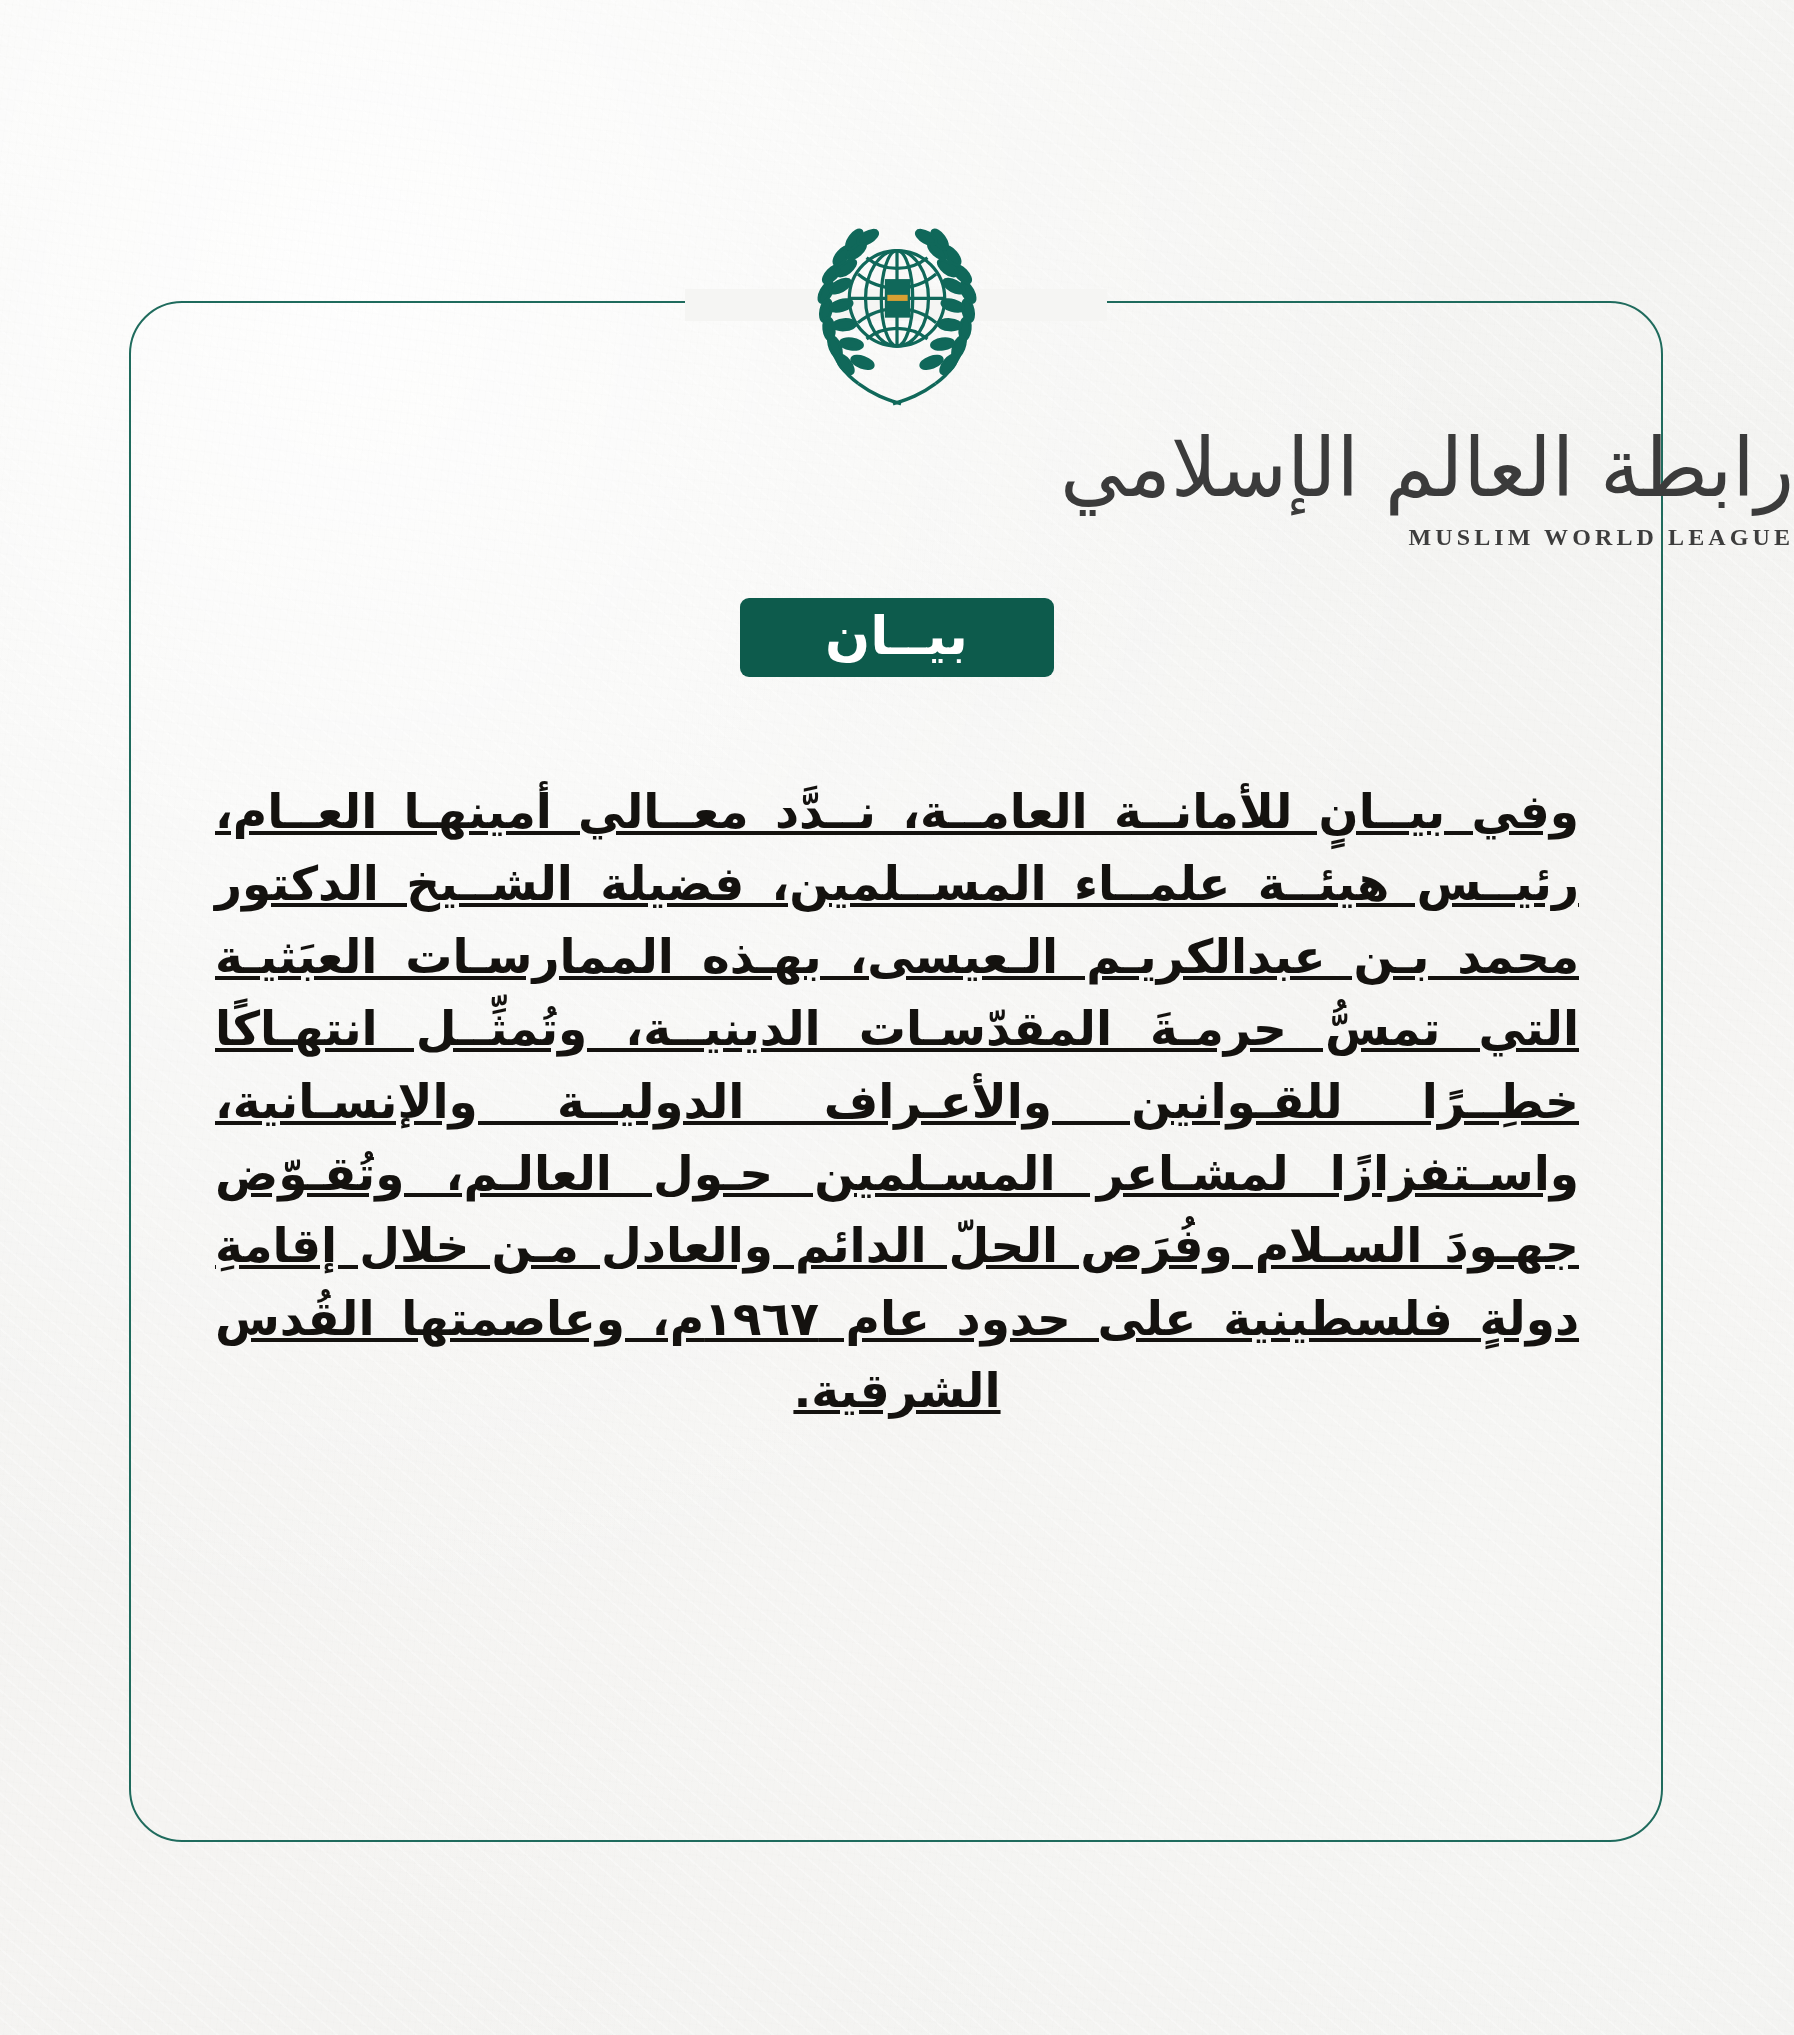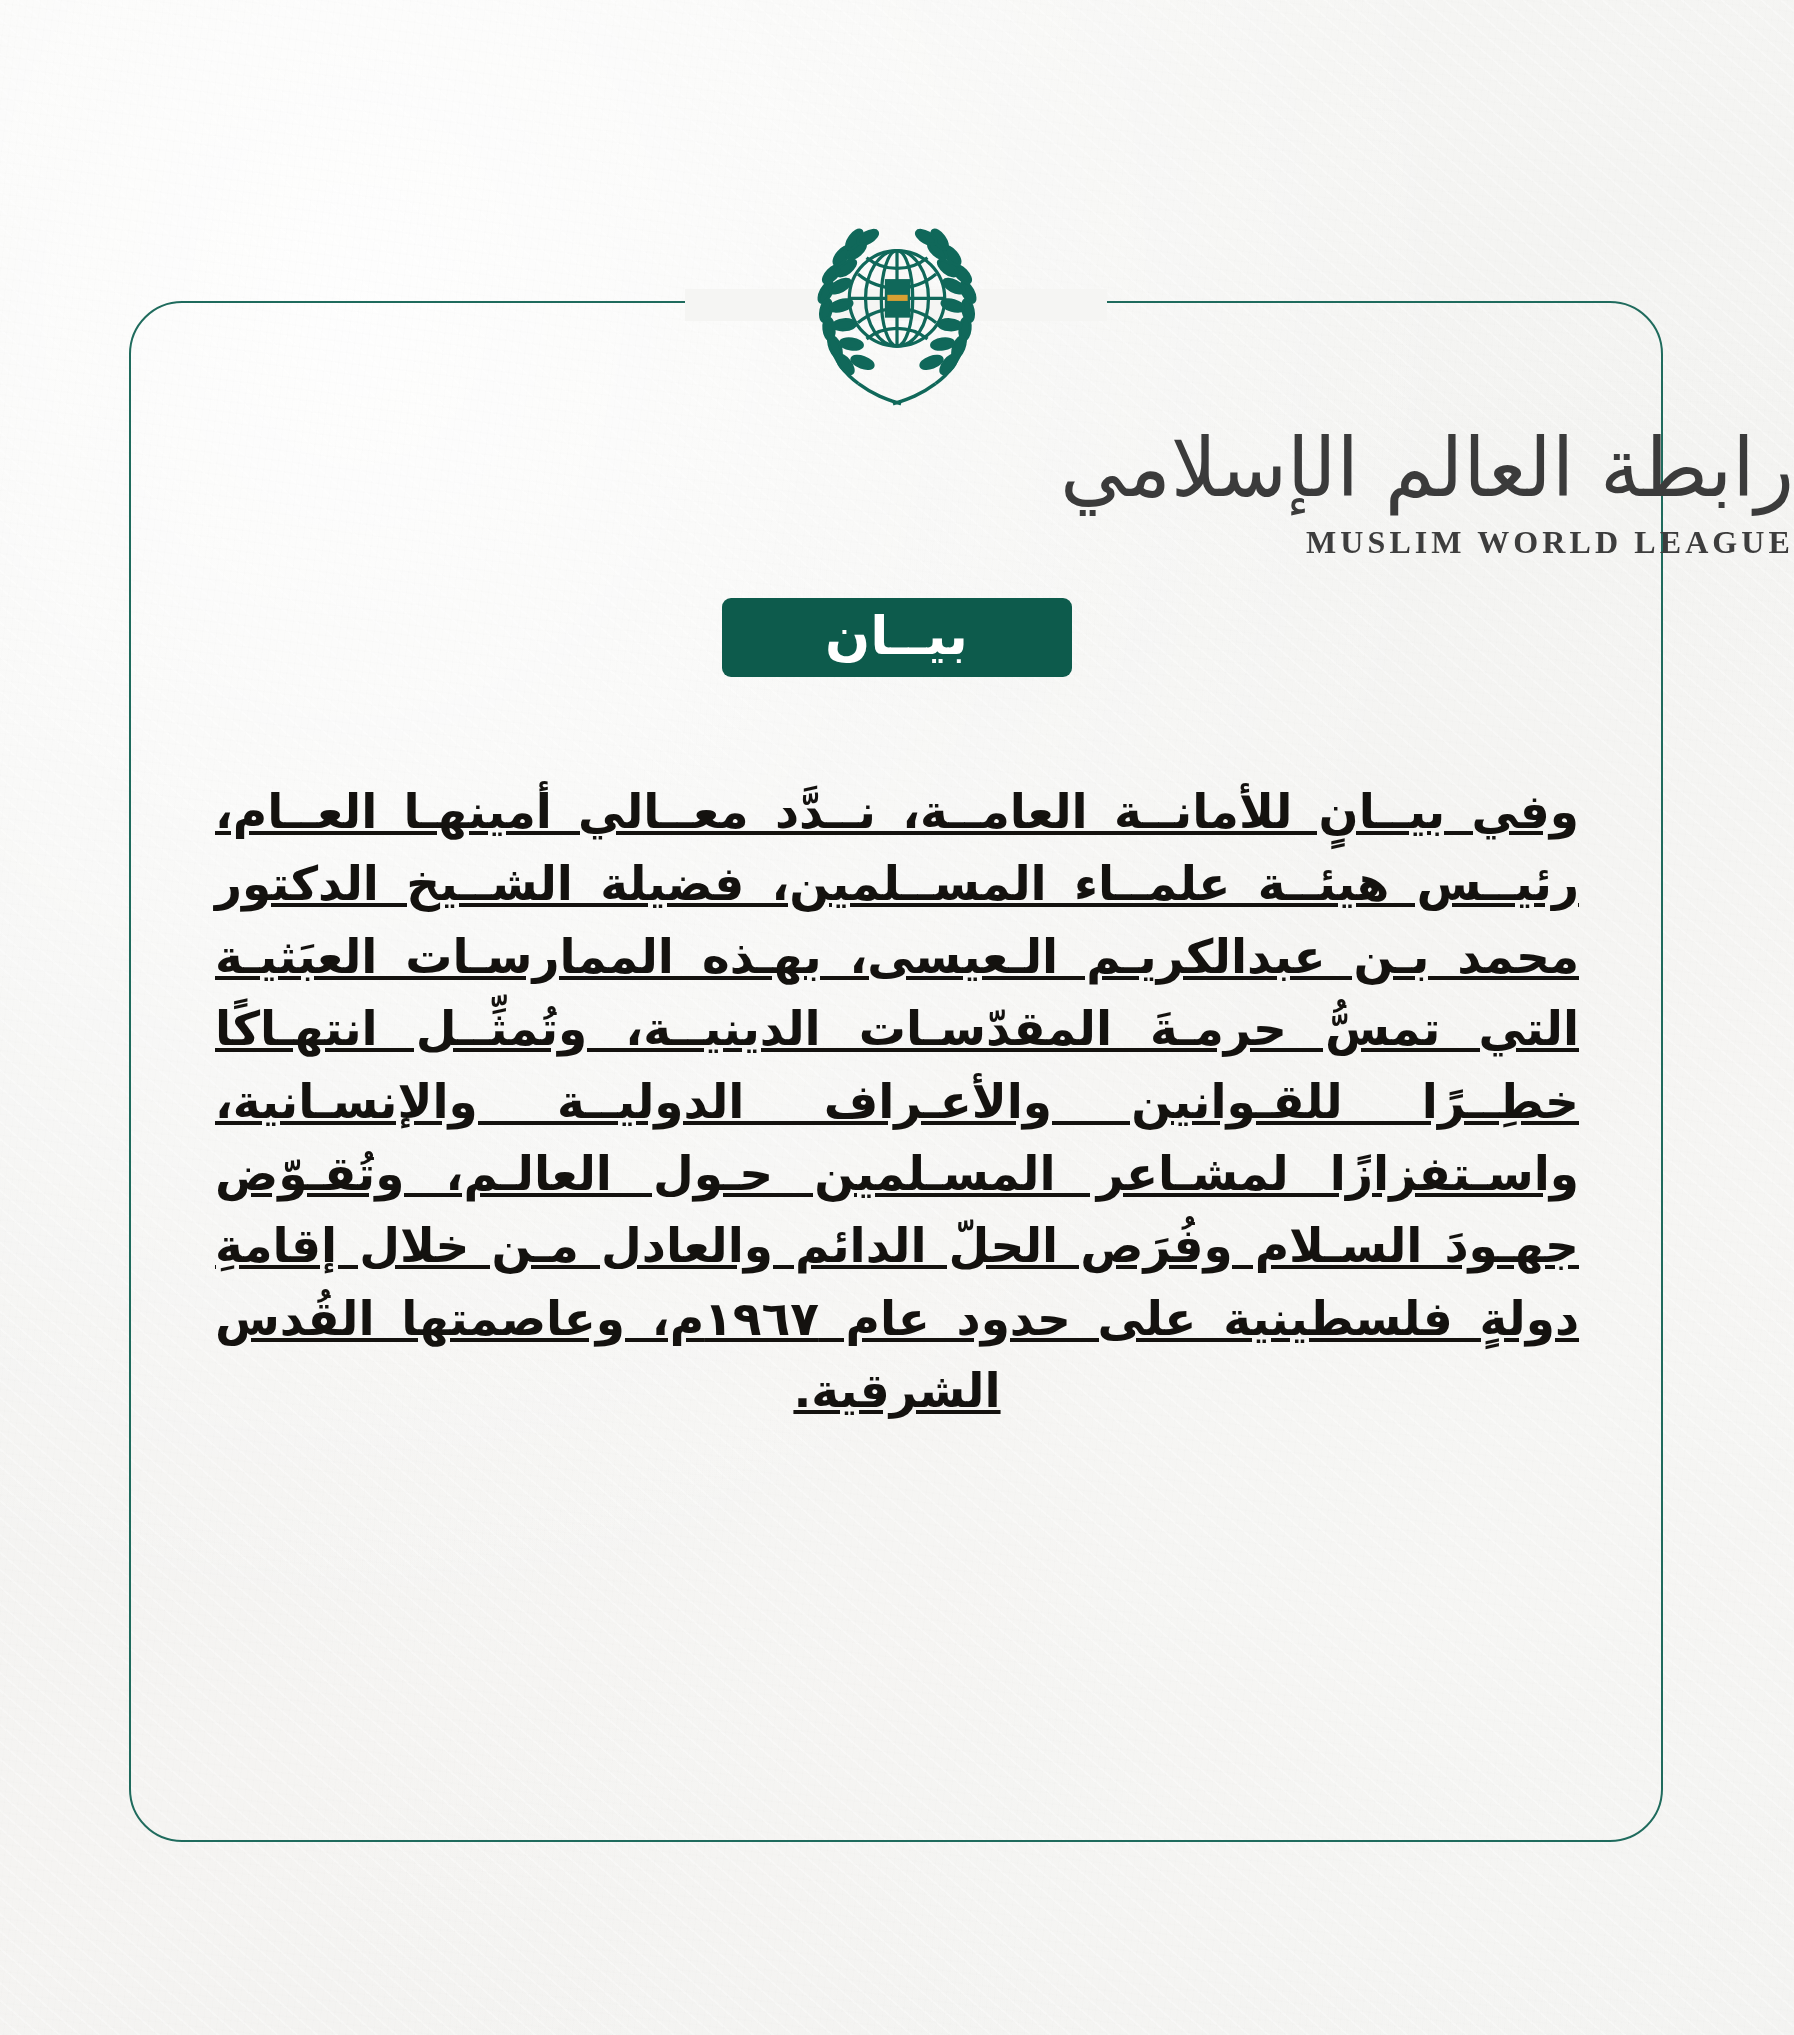"MUSLIM WORLD LEAGUE" .wordmark-en { font-size: 32px -> 24px }
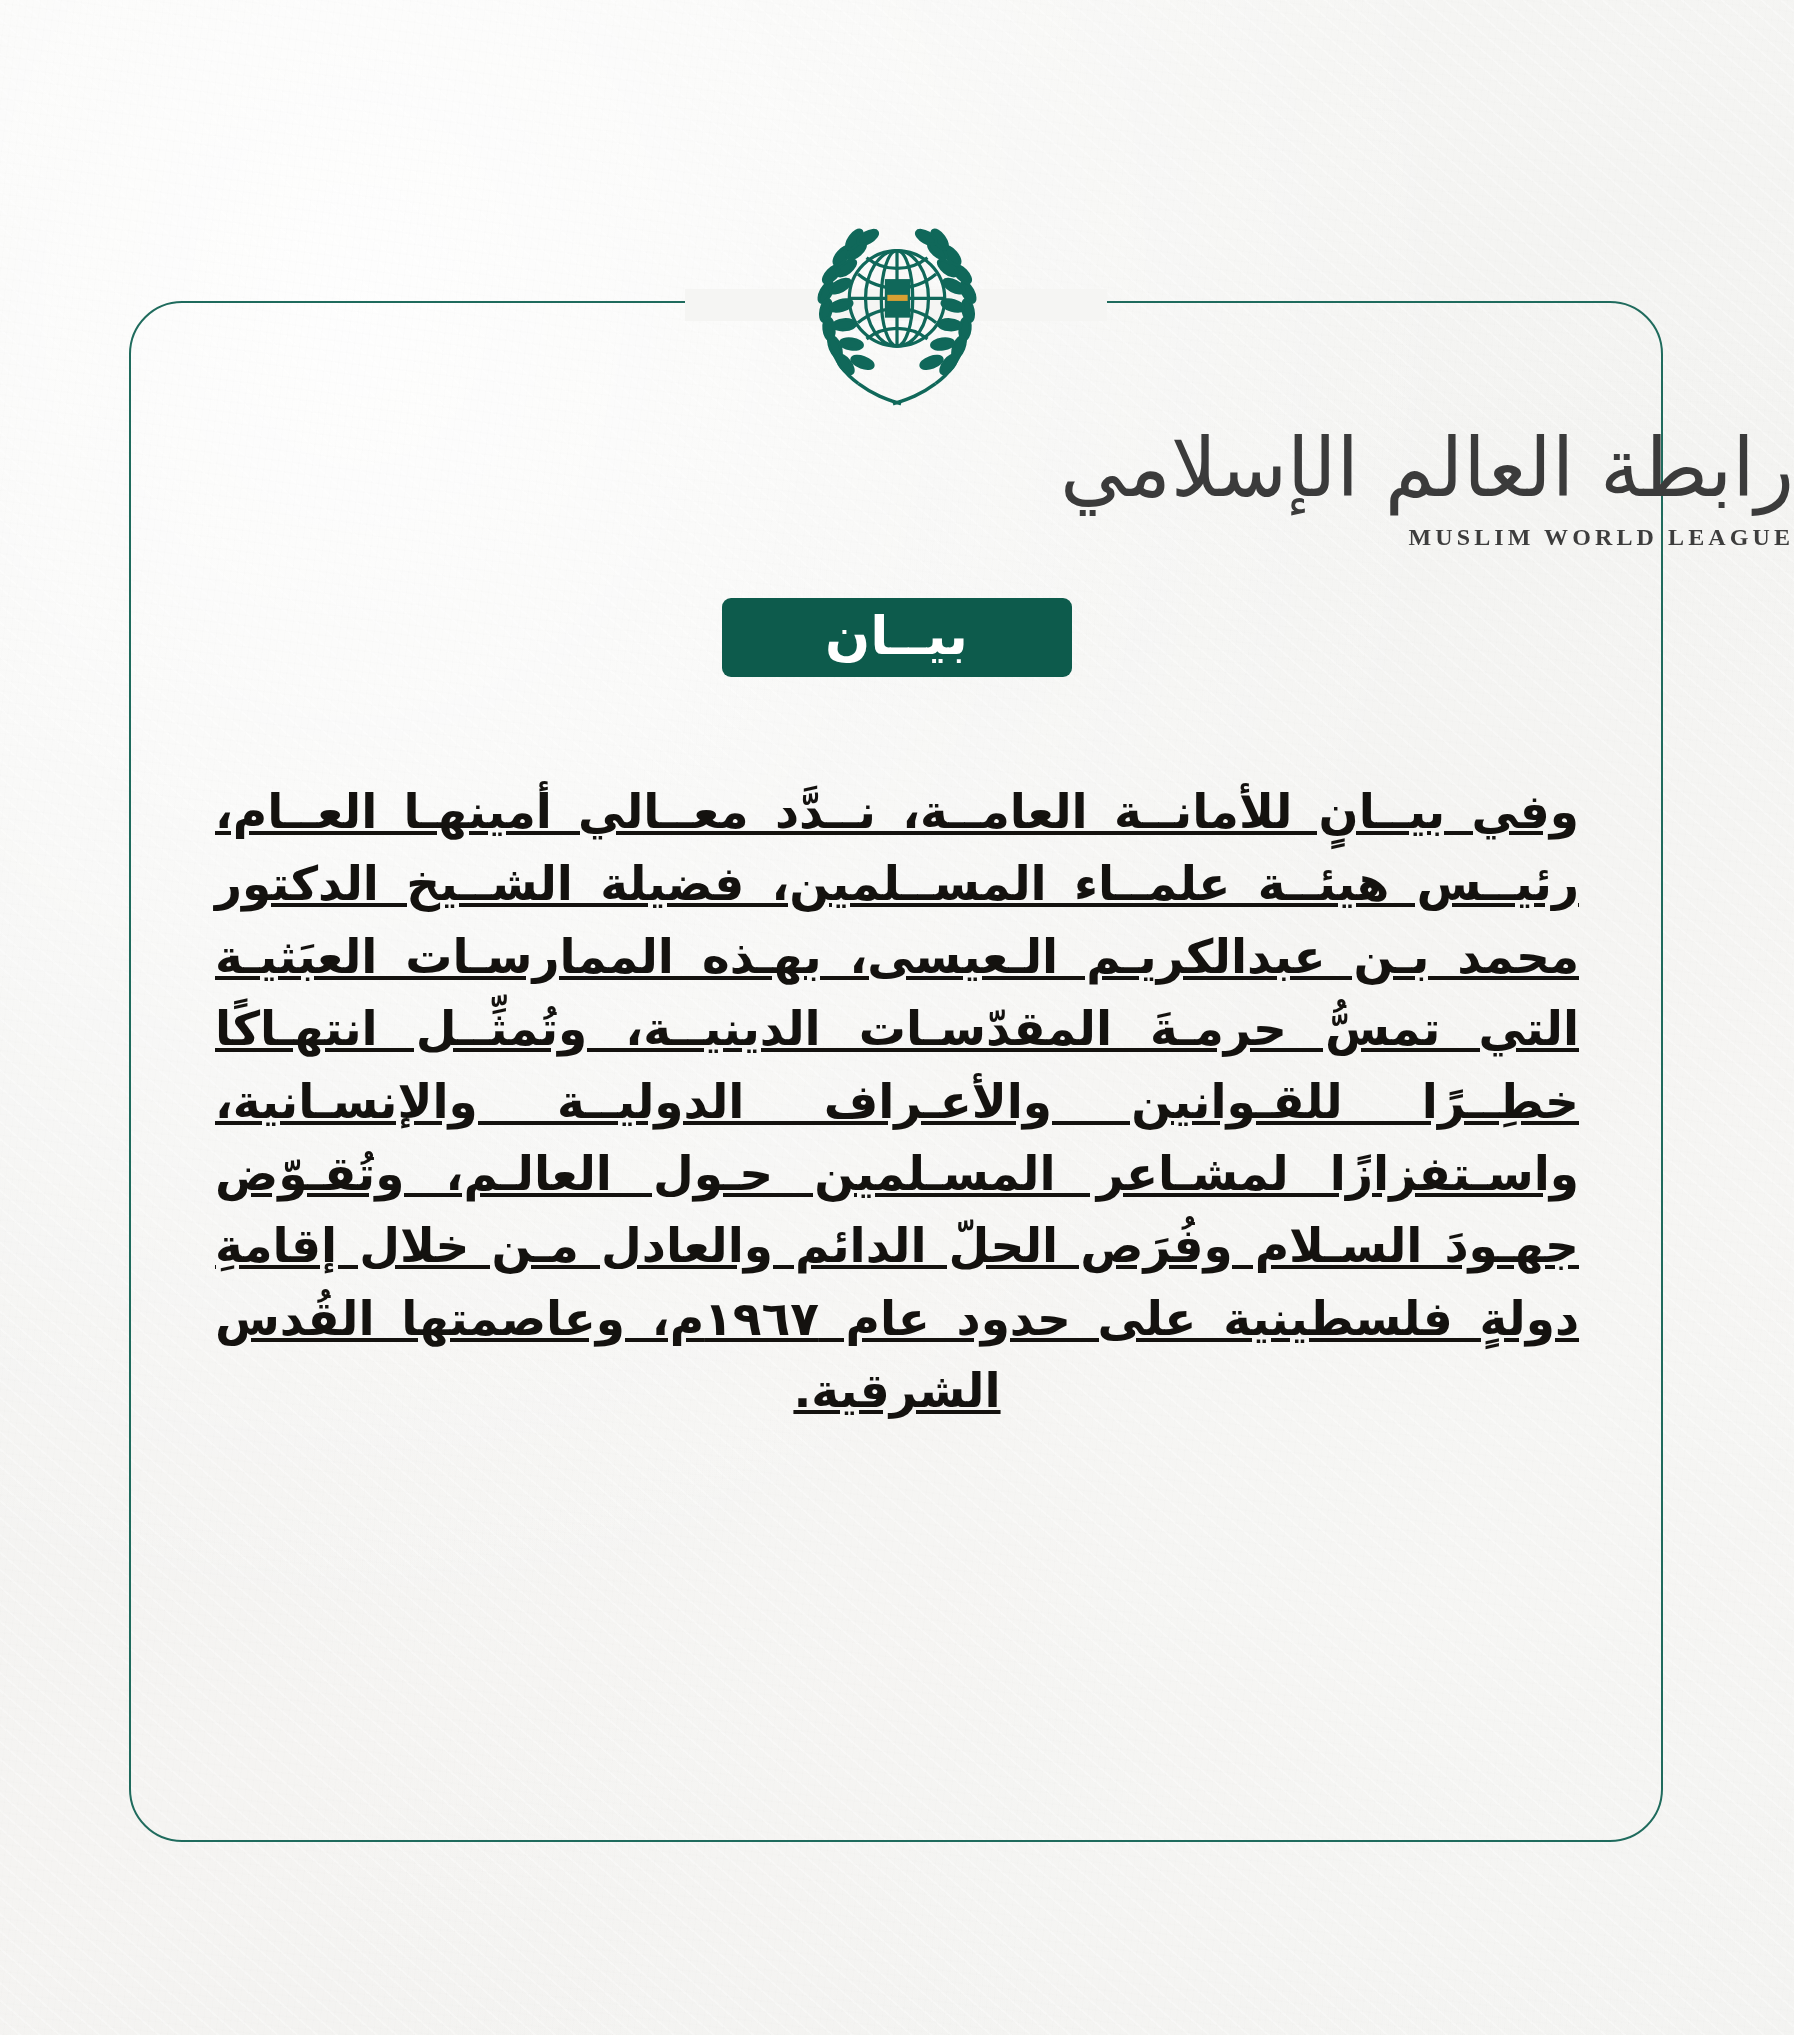"بيــان" .badge { width: 350px -> 314px }
